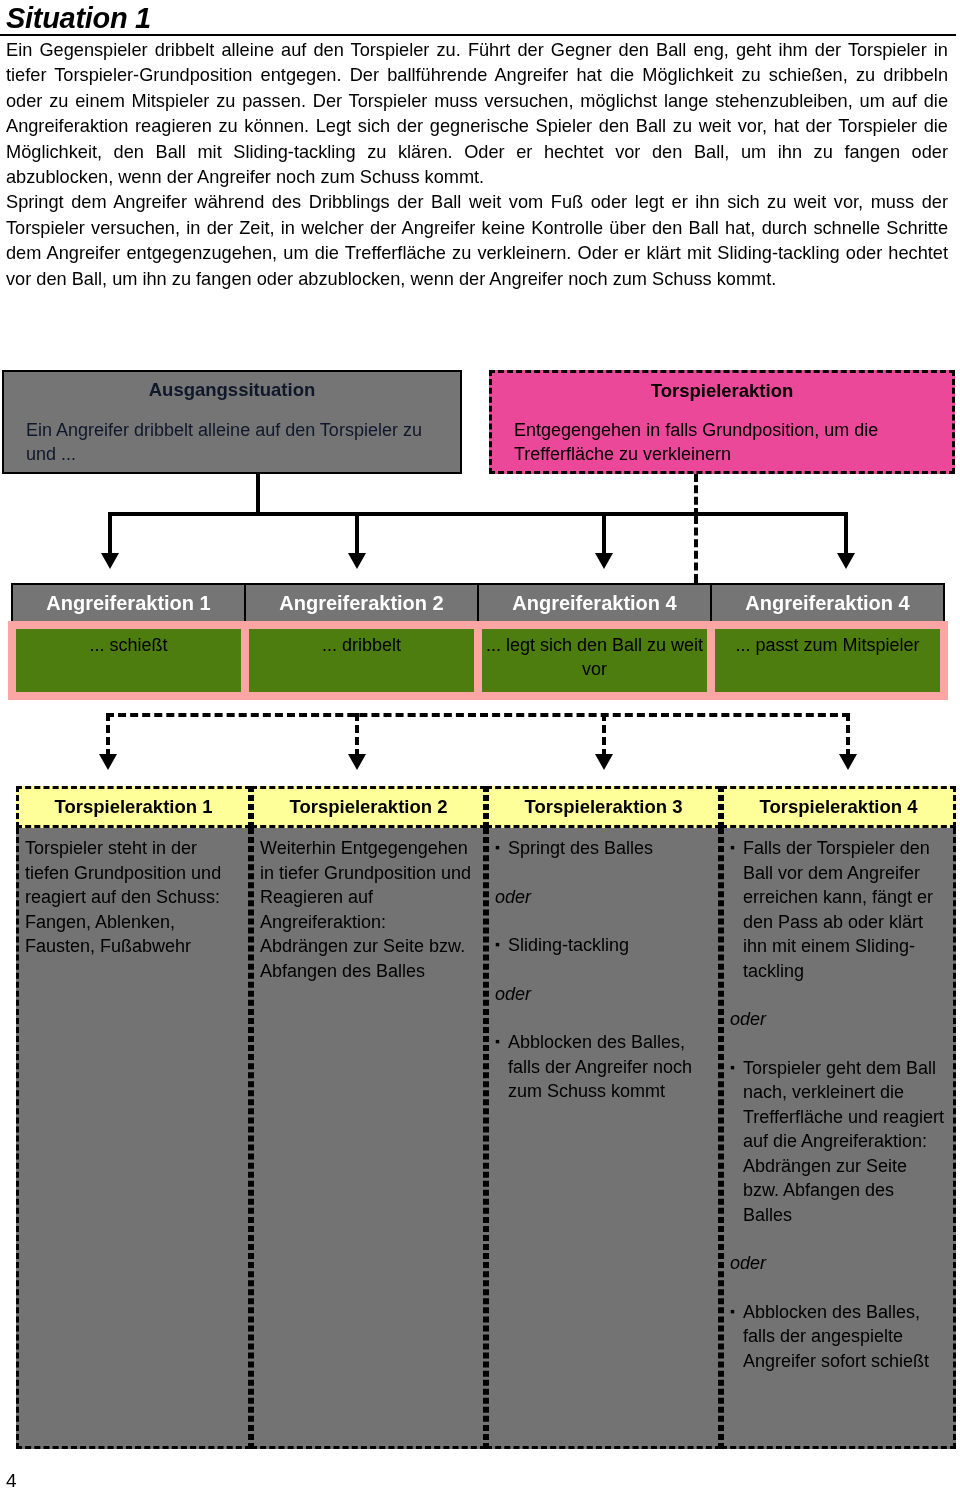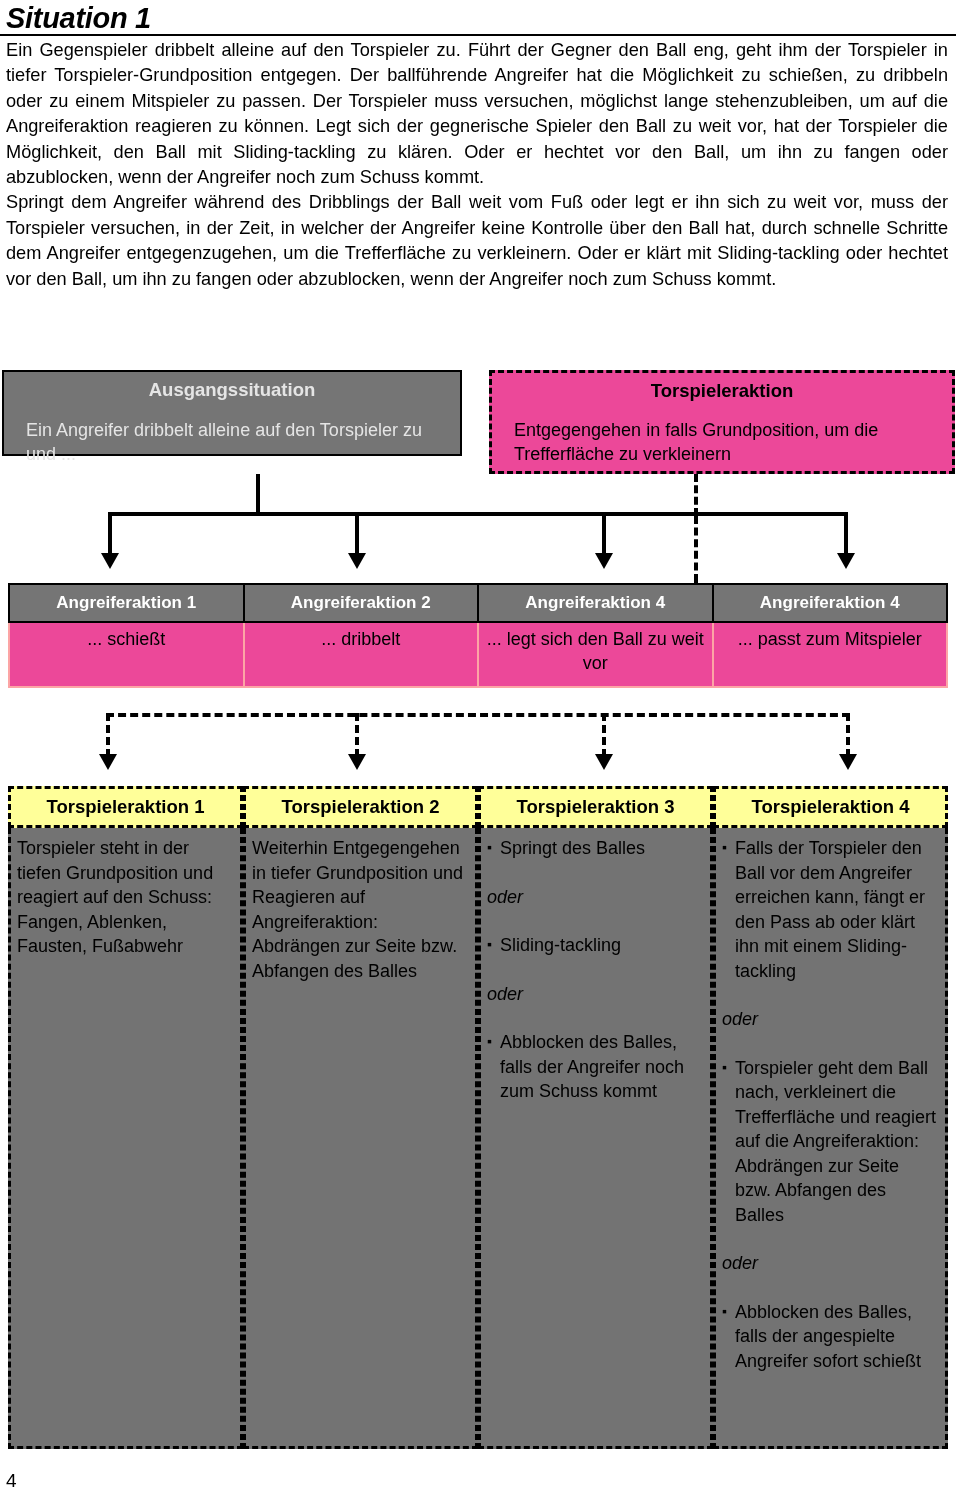"Ausgangssituation" .box-gray { color: #e5e5e5 -> #0f172a; height: 86px -> 104px }
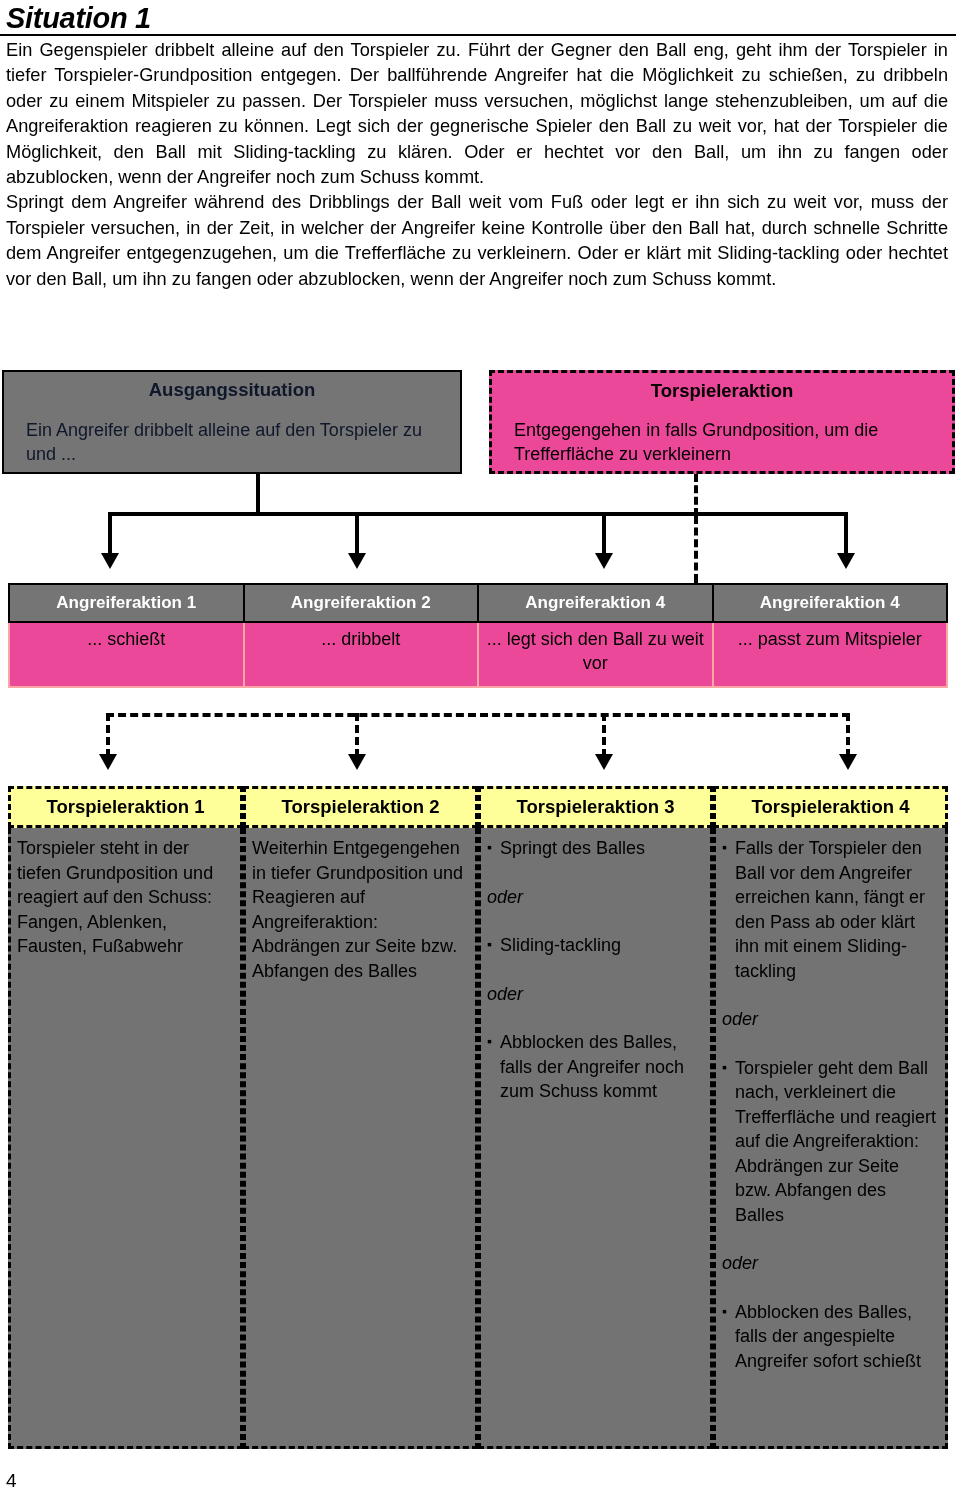"Angreiferaktion 1" .tbl-a th { font-size: 17px -> 20px }
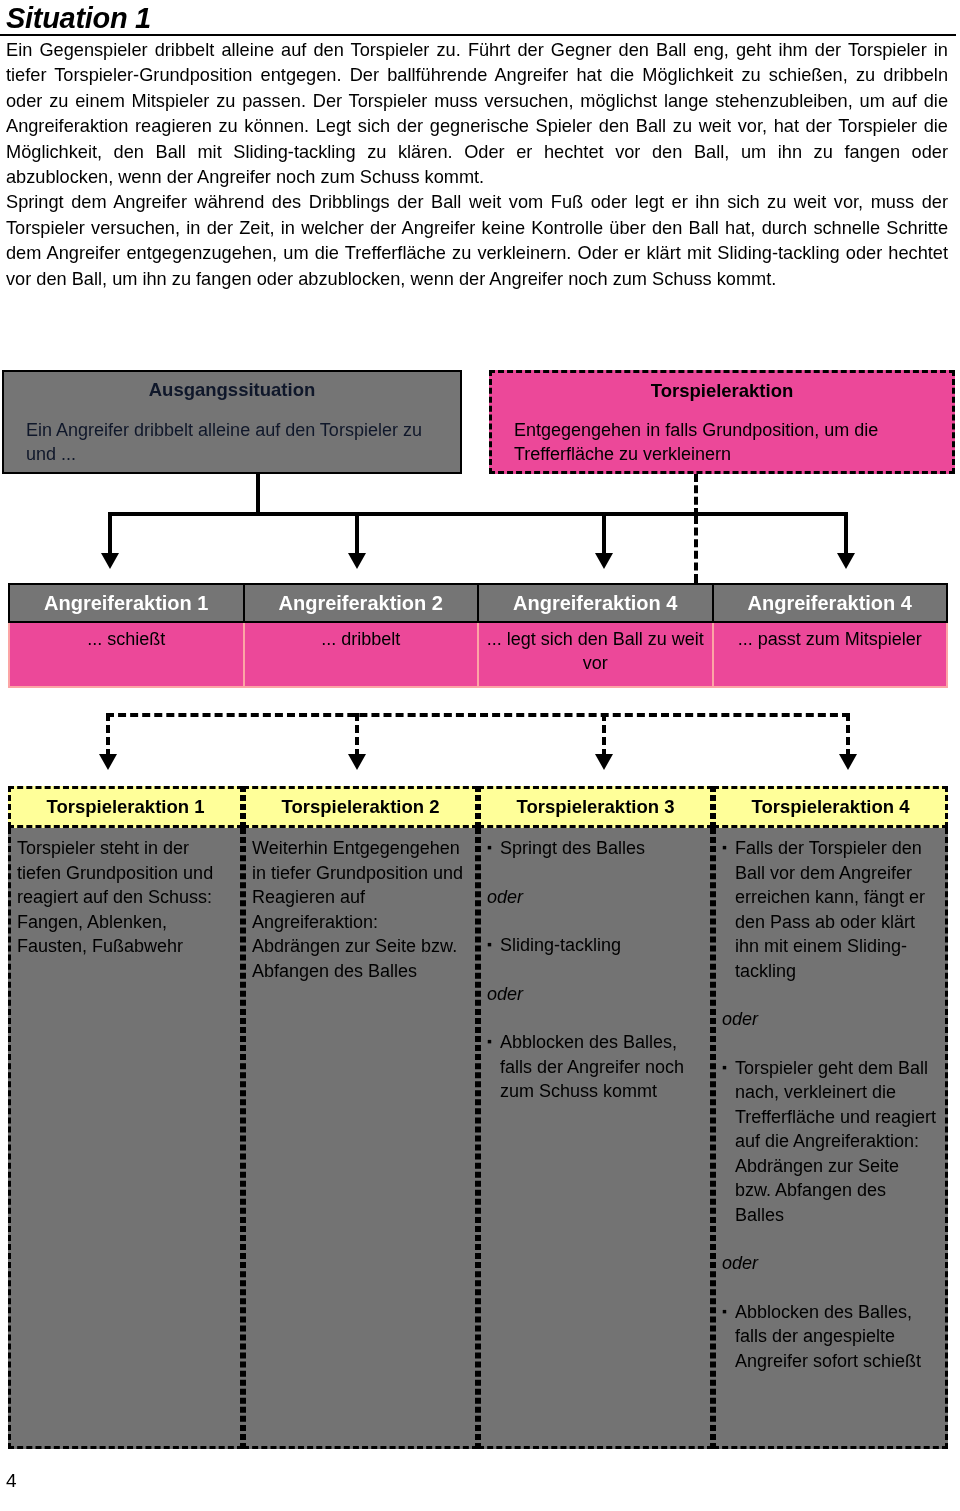"... schießt" .tbl-a td { background: #ec4899 -> #4d7c0f; border: 2px solid #fca5a5 -> 8px solid #fca5a5 }
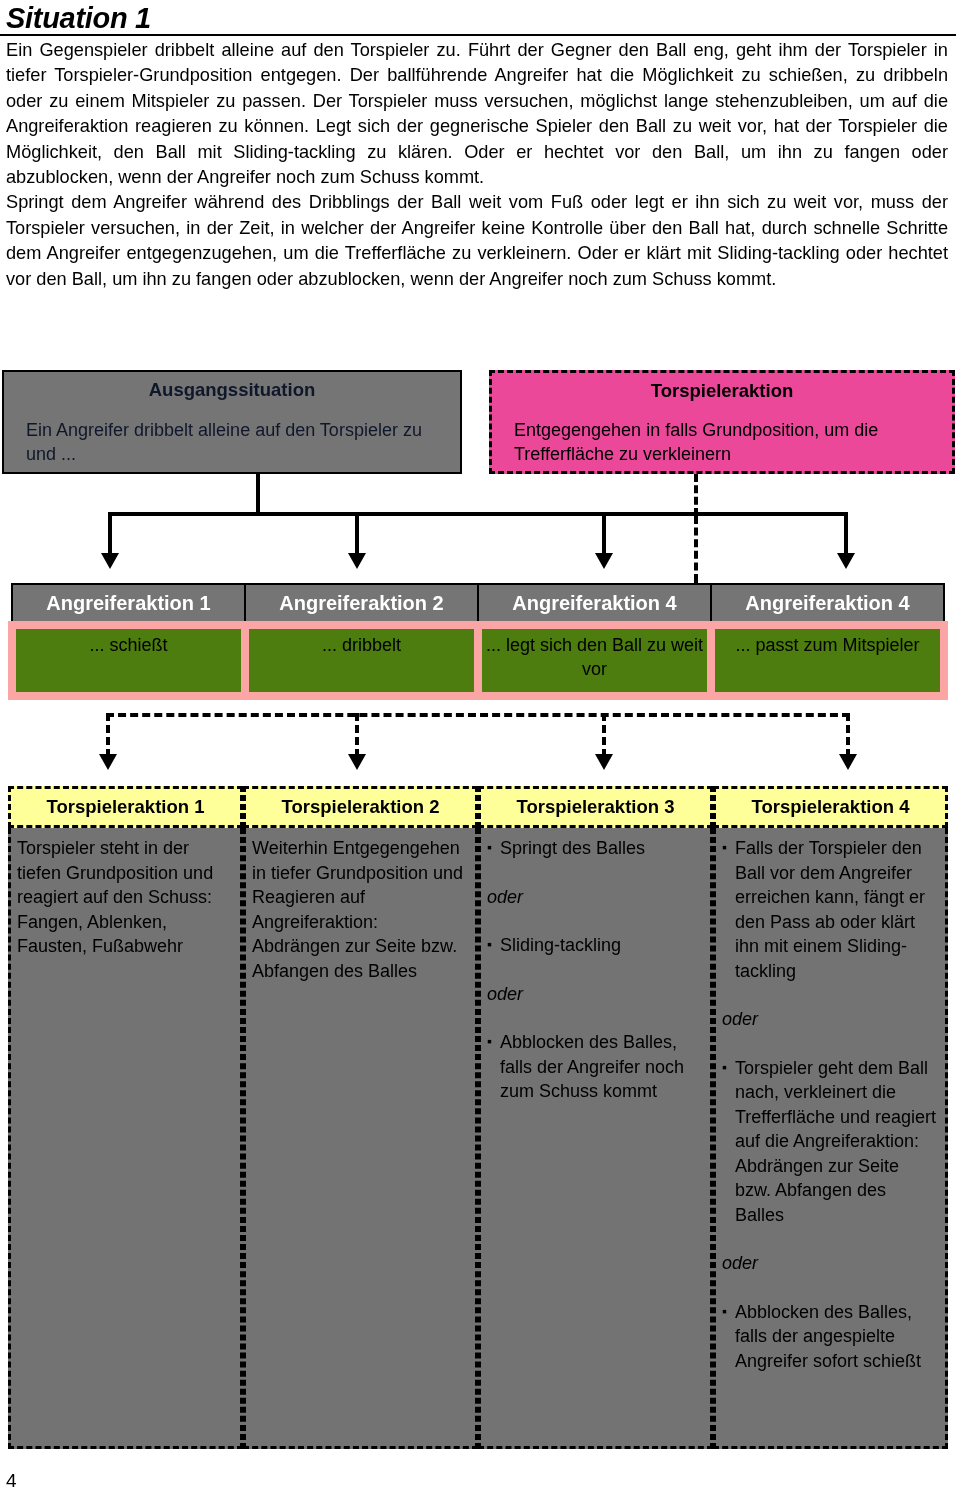"Torspieleraktion 1" .tbl-t { left: 8px -> 16px }
